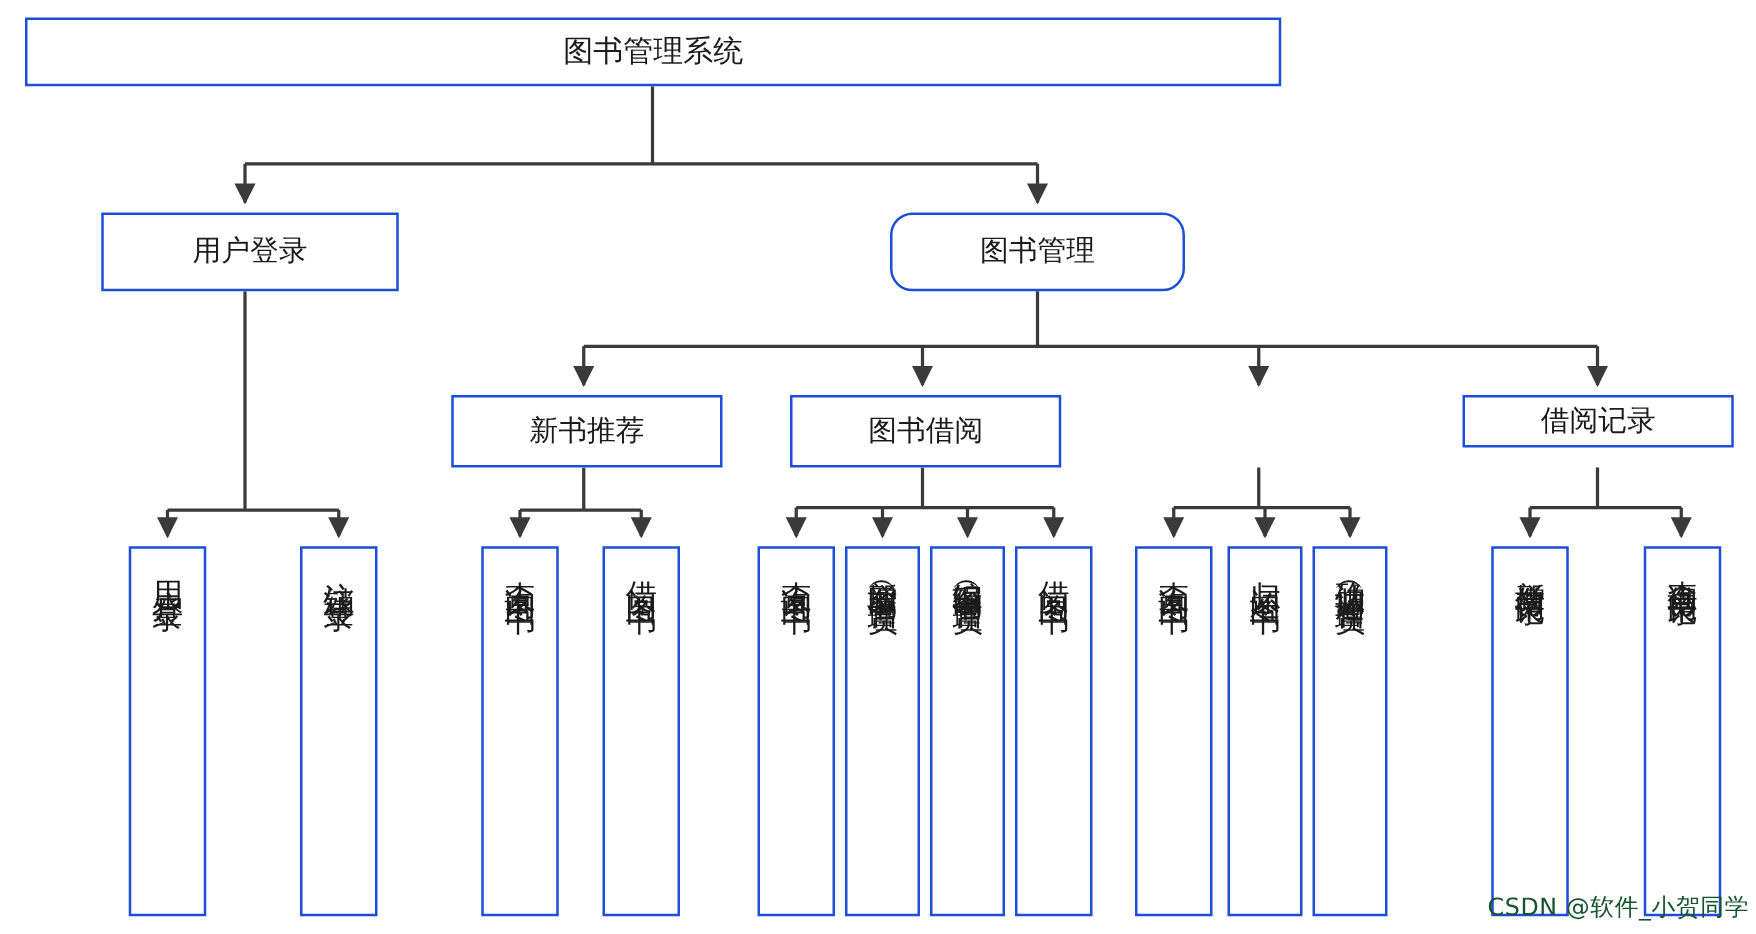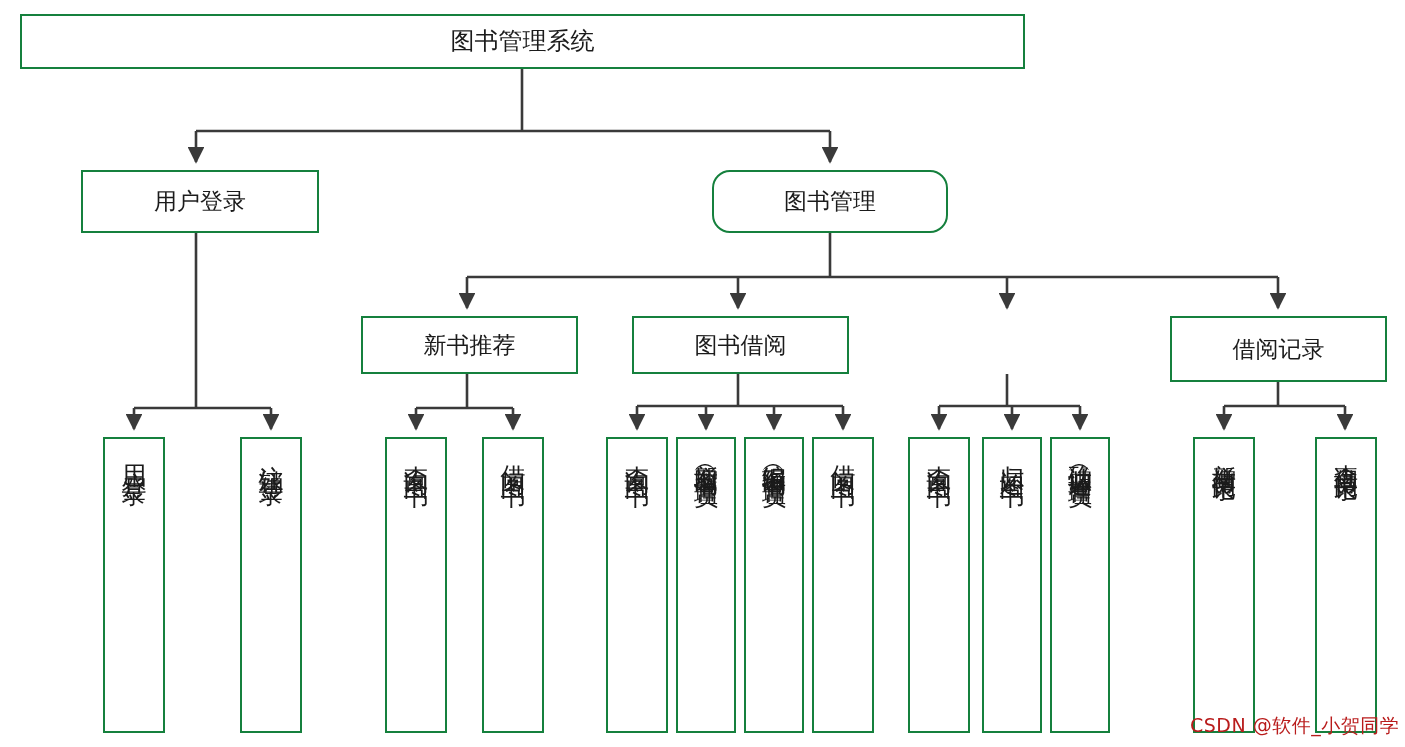"图书管理系统" .node { border: 2px solid #15803d -> 2px solid #1d4ed8 }
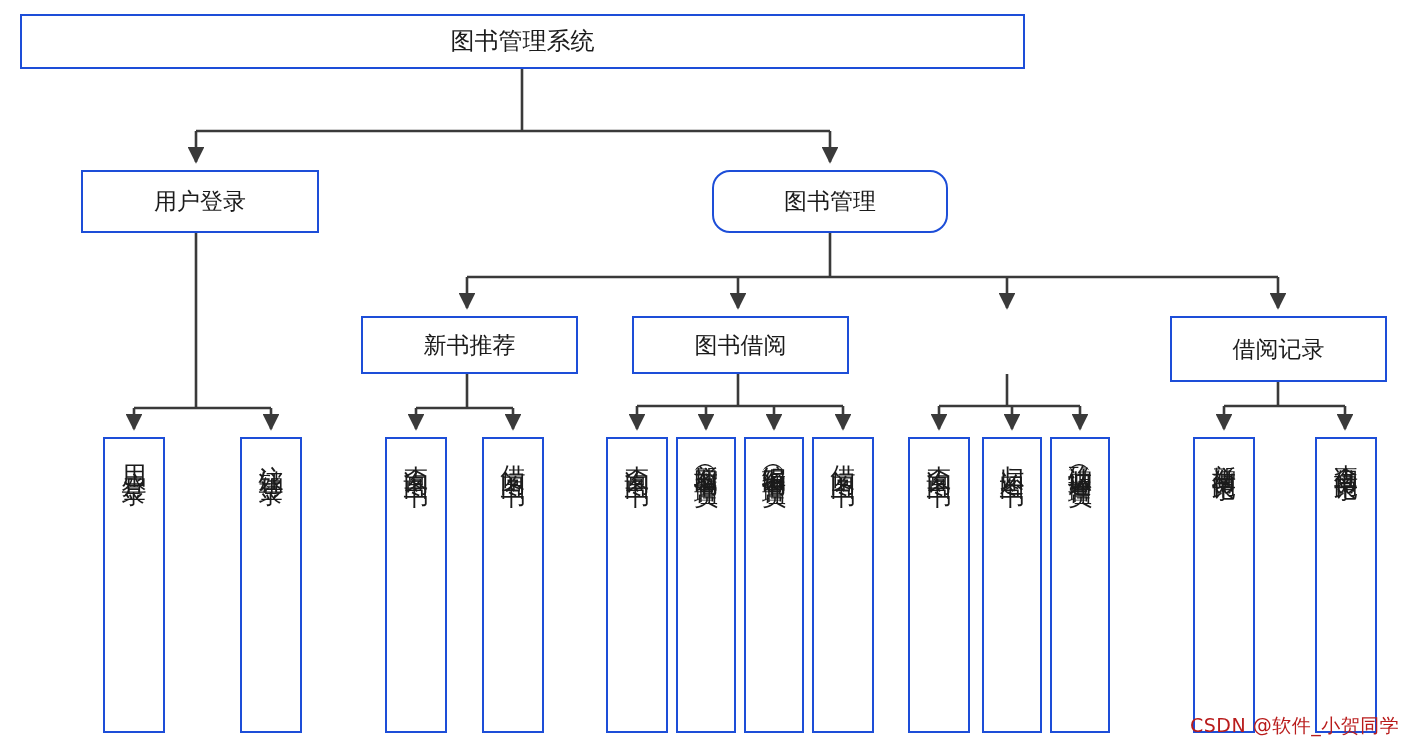"借阅记录" div.node { height: 66px -> 42px }
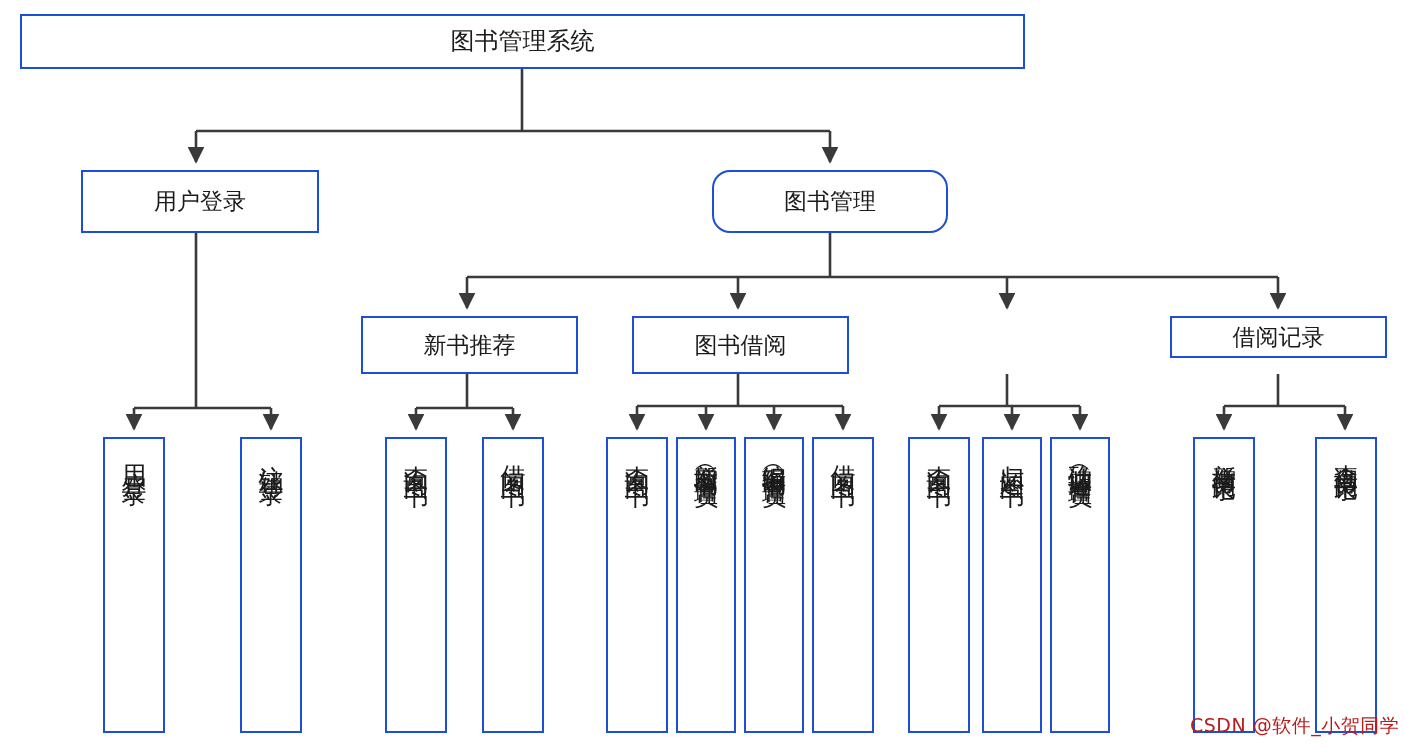"CSDN @软件_小贺同学" .watermark { color: #b91c1c -> #14532d }
